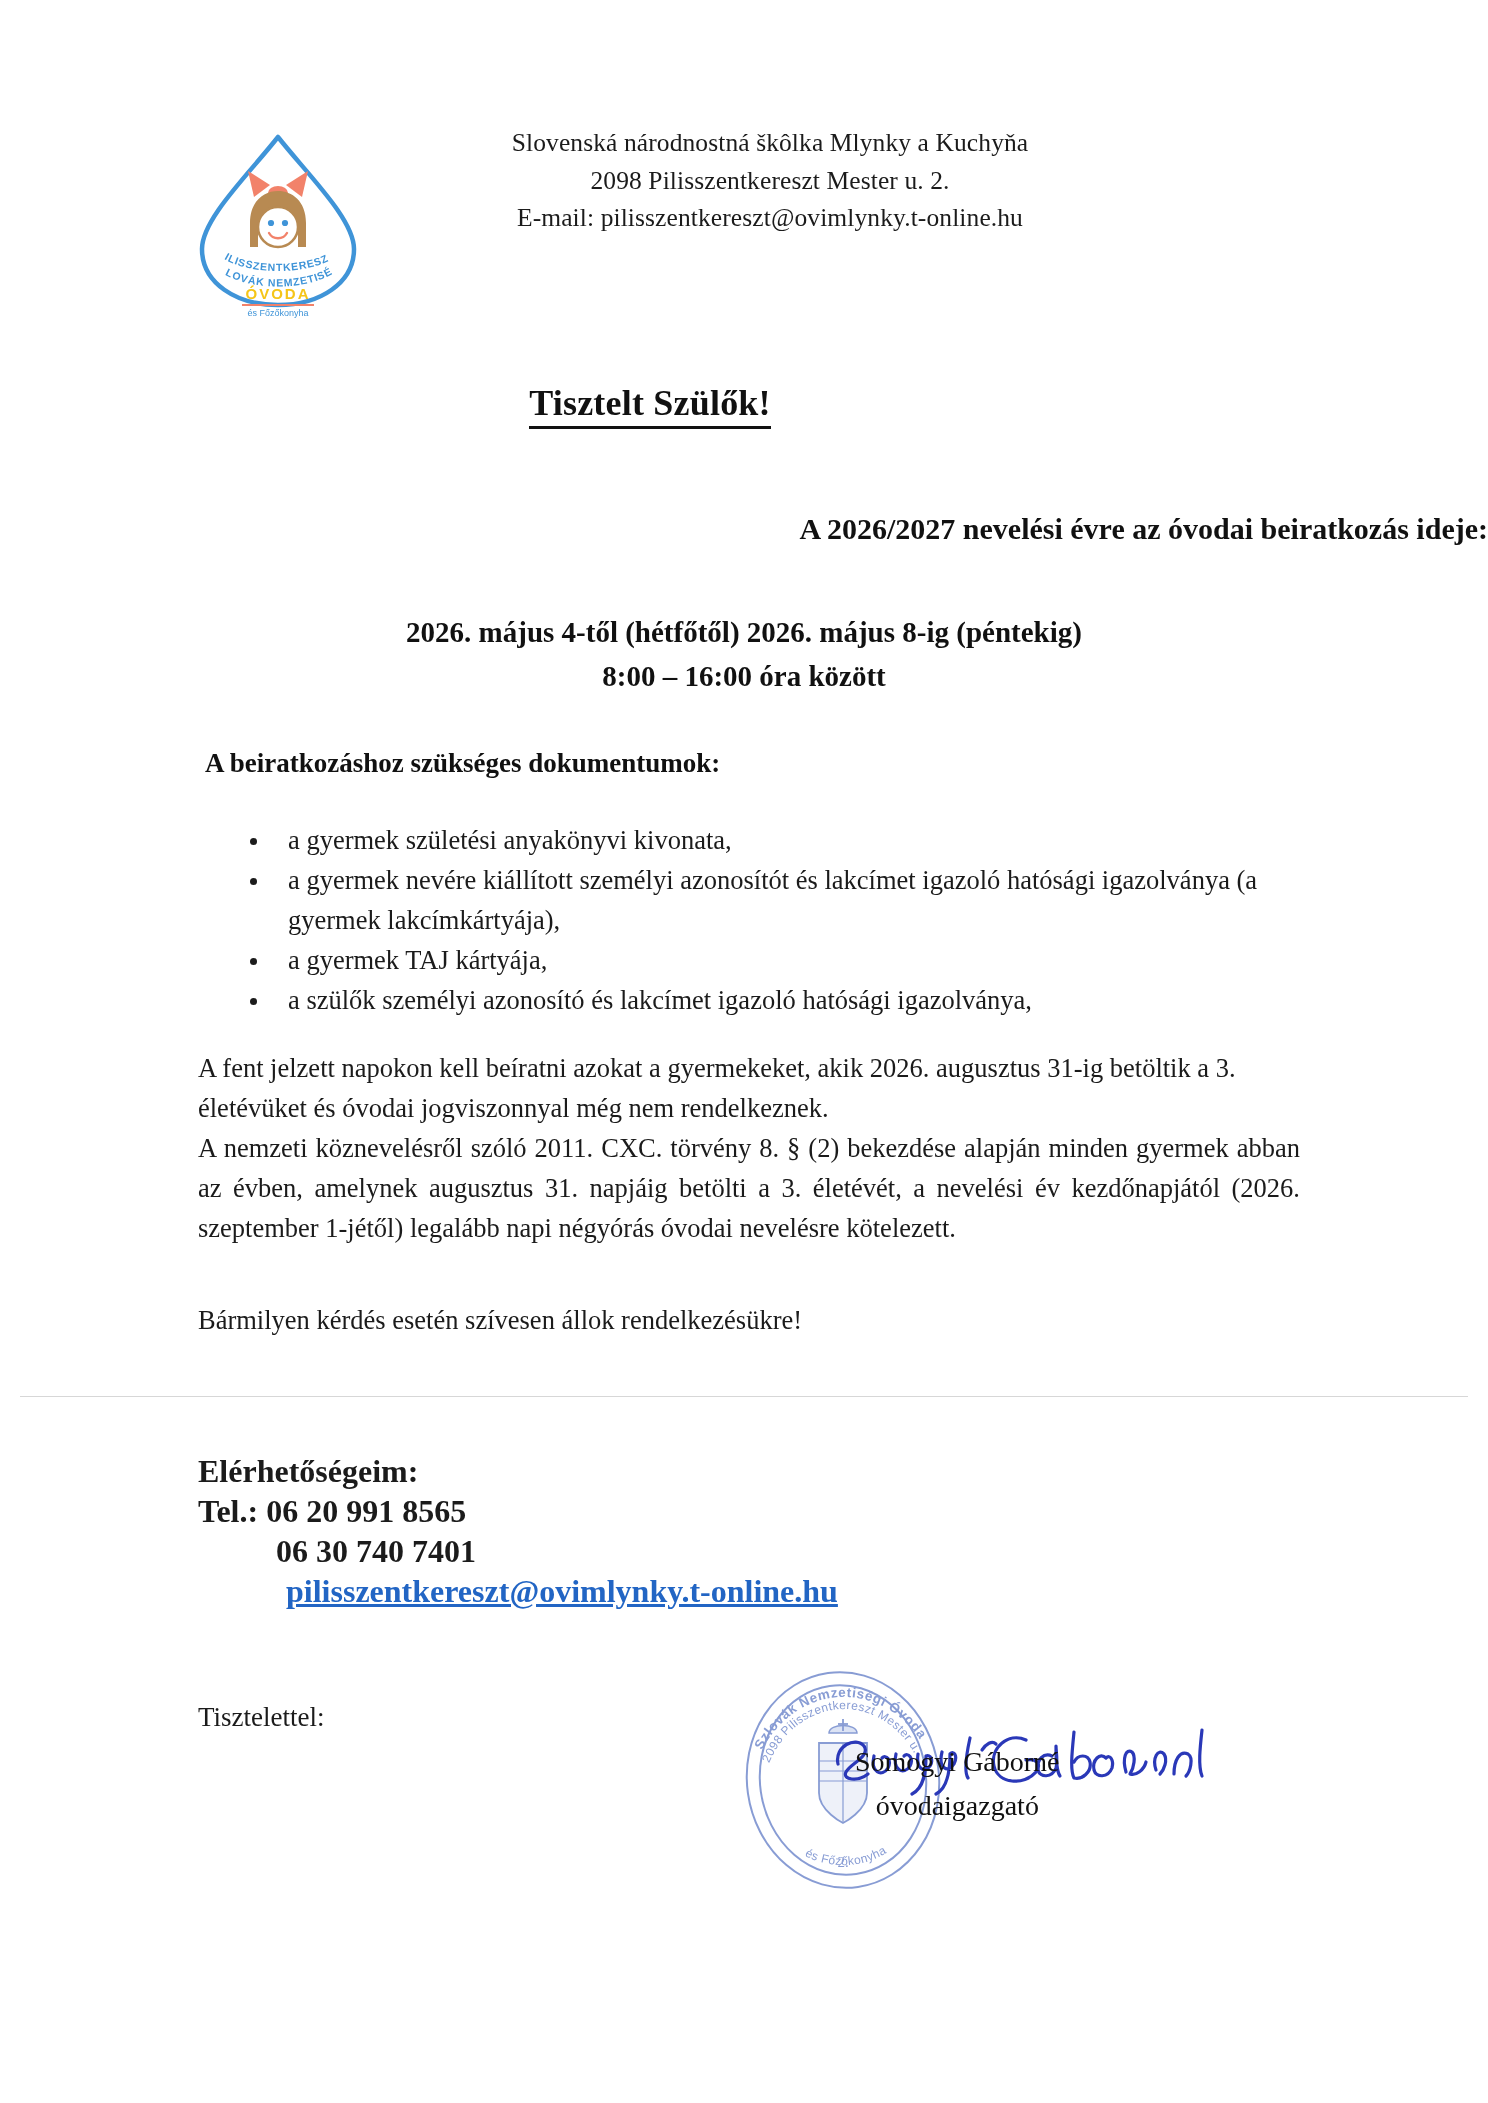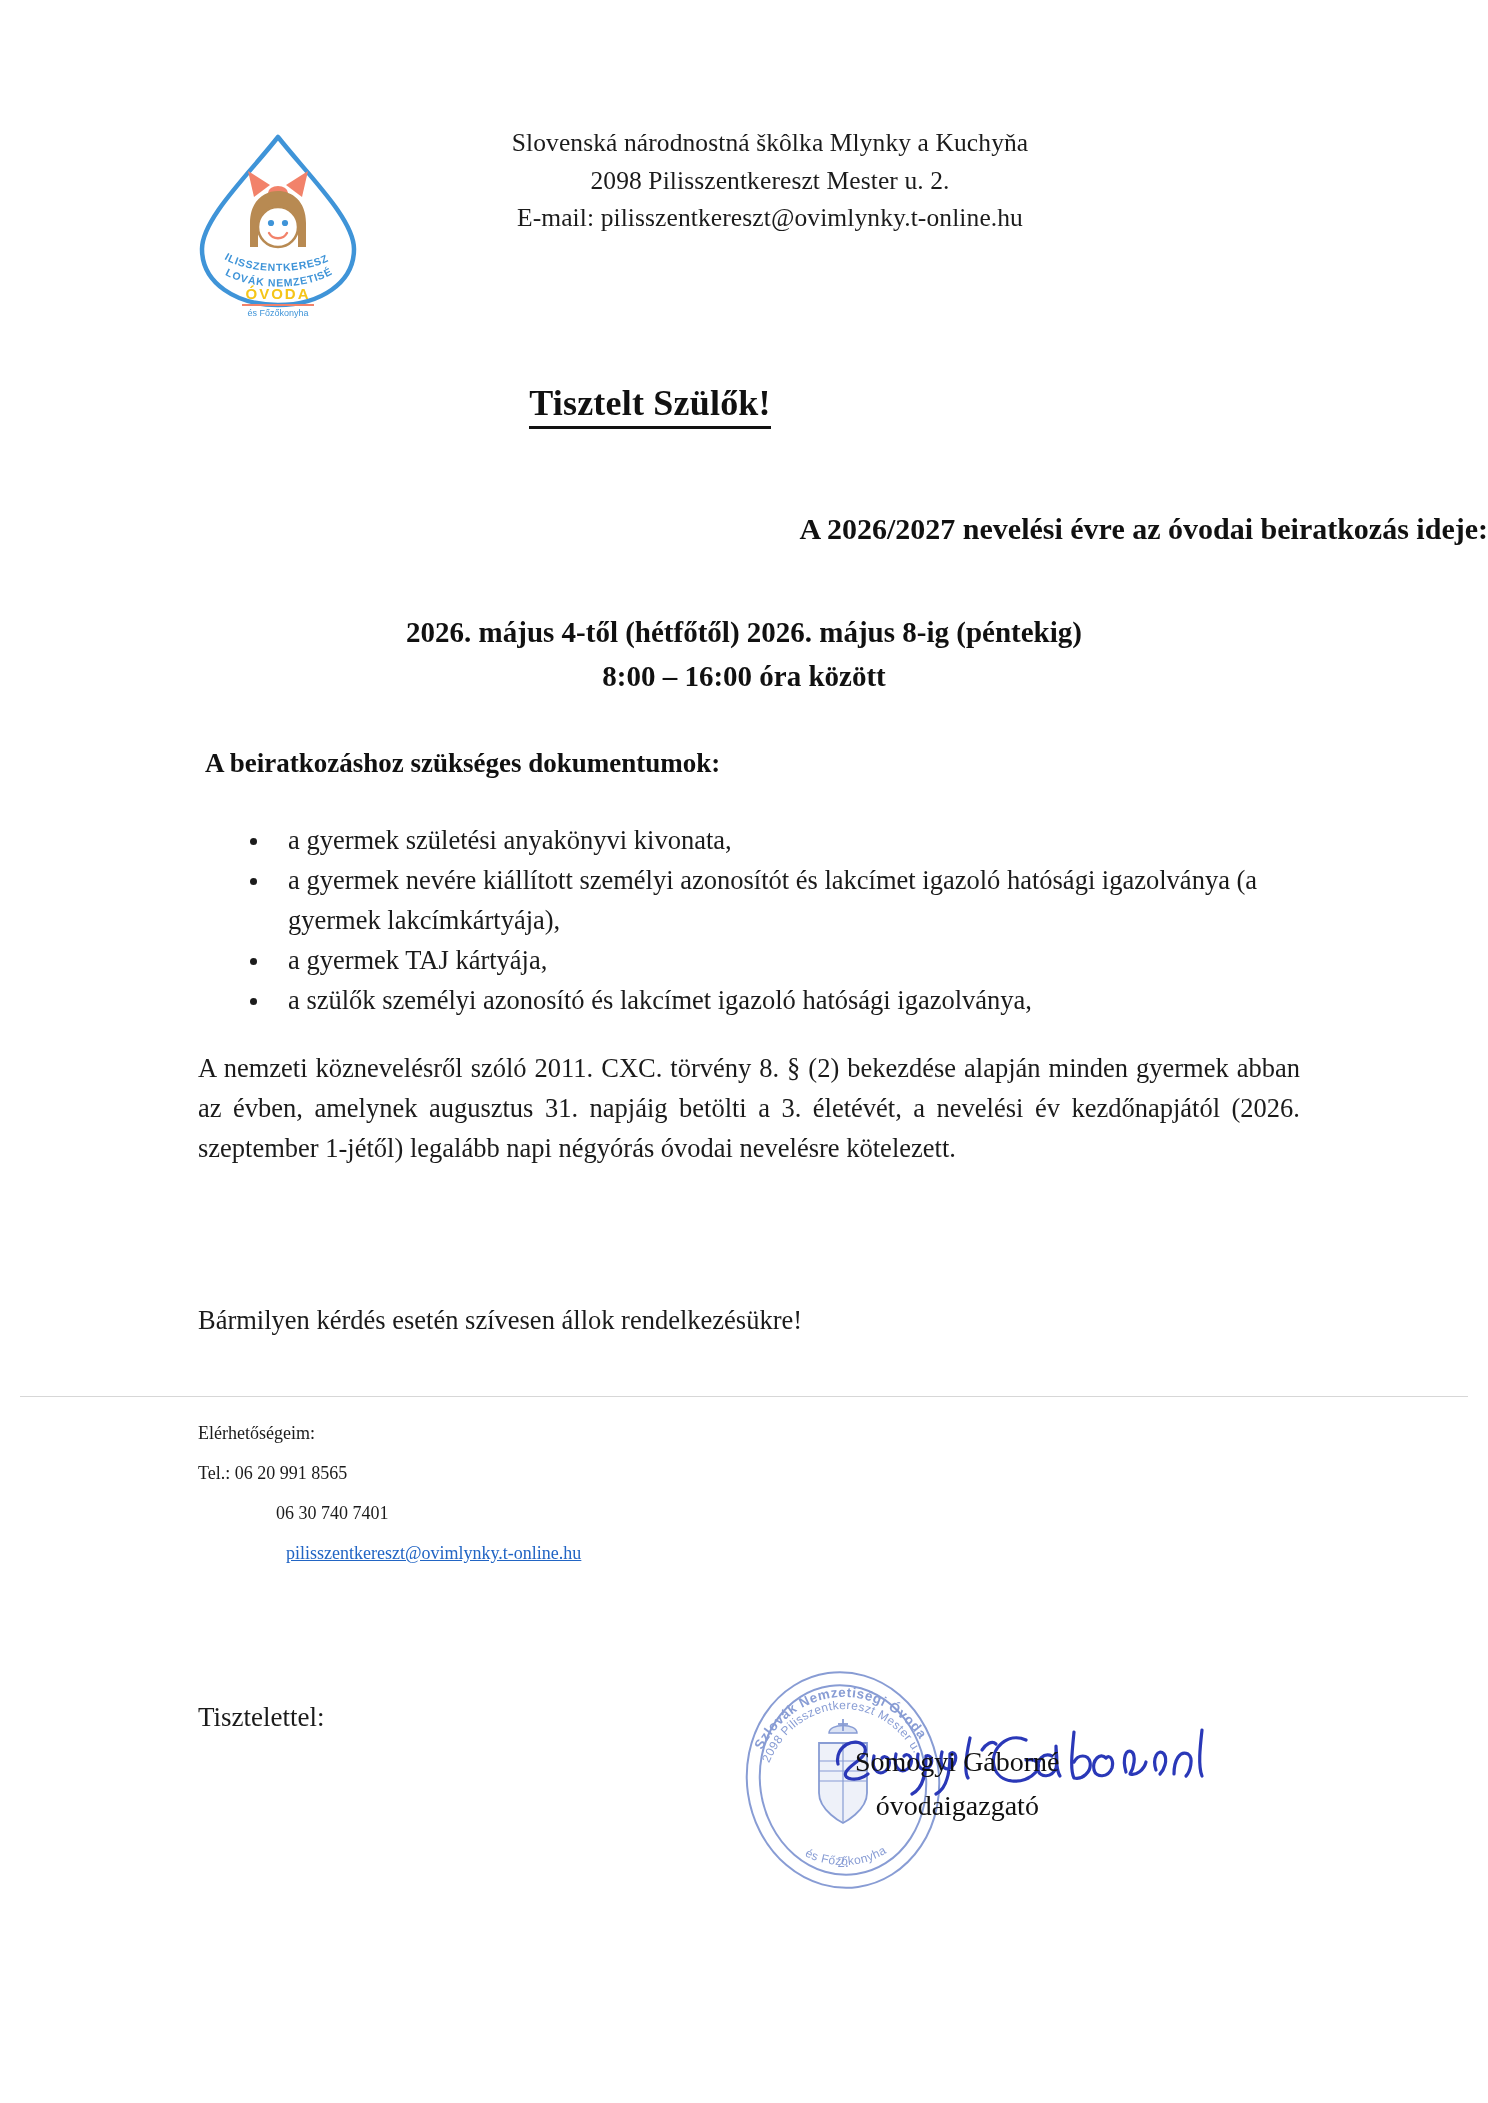"A fent jelzett napokon kell" p.p-left { html: none -> <p>A fent jelzett napokon kell beíratni azokat a gyermekeket, akik 2026. augusztus 31-ig betöltik a 3. életévüket és óvodai jogviszonnyal még nem rendelkeznek.</p> }
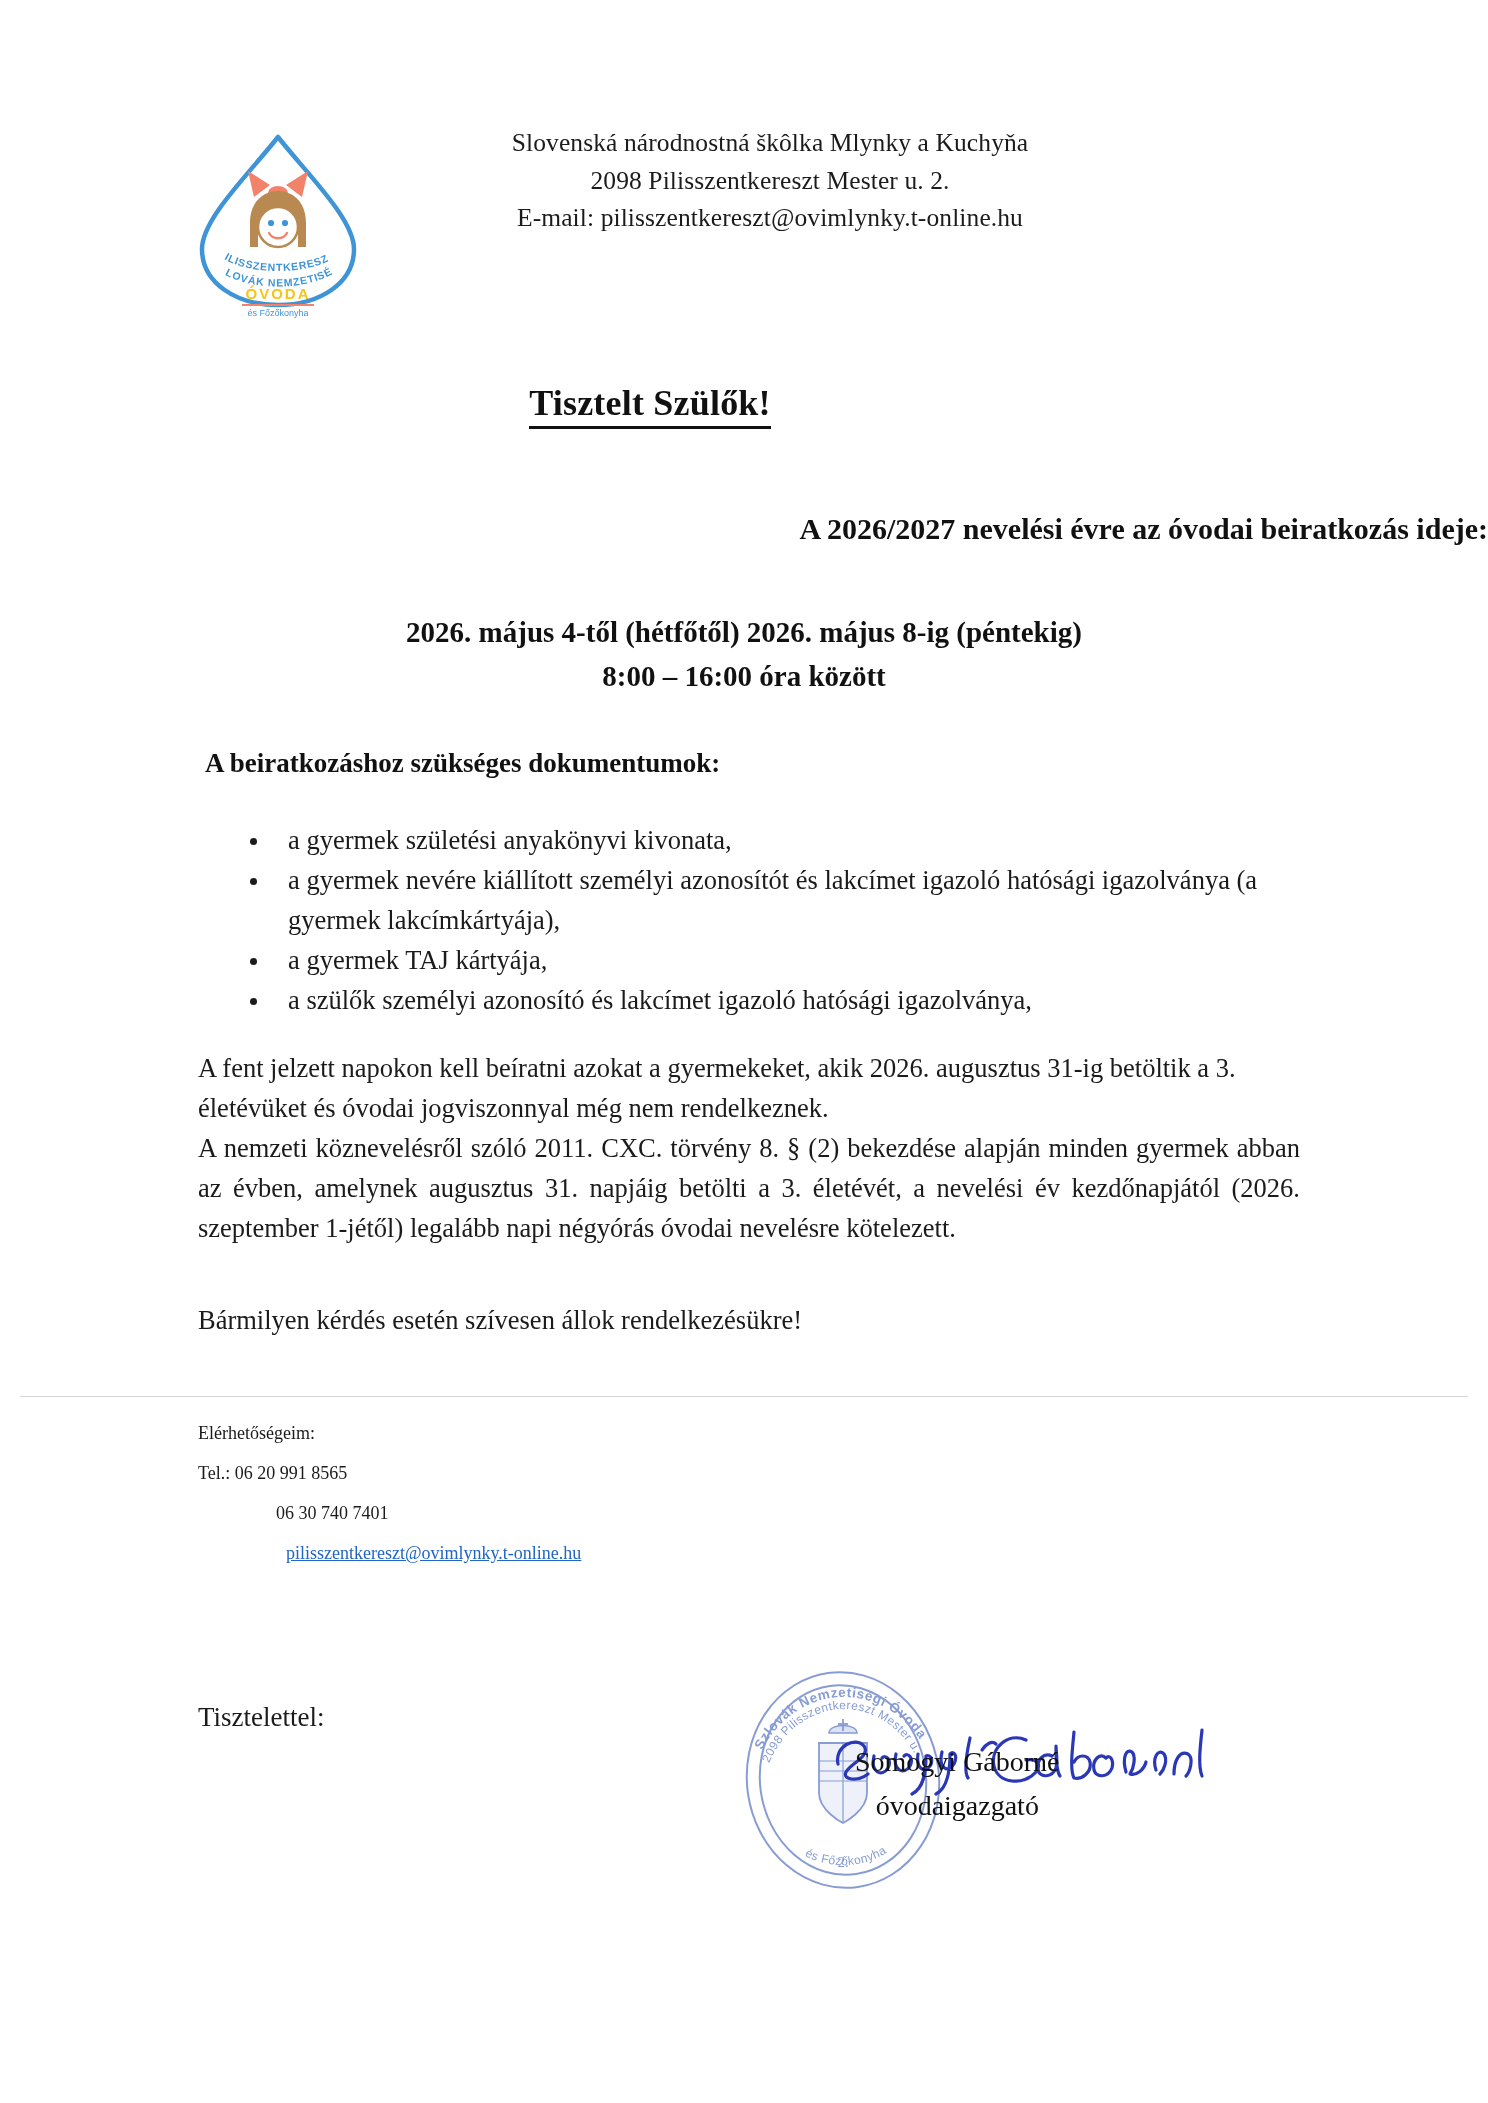"Elérhetőségeim:" .contact { font-size: 18px -> 32px; font-weight: none -> bold; top: 1413px -> 1451px }
